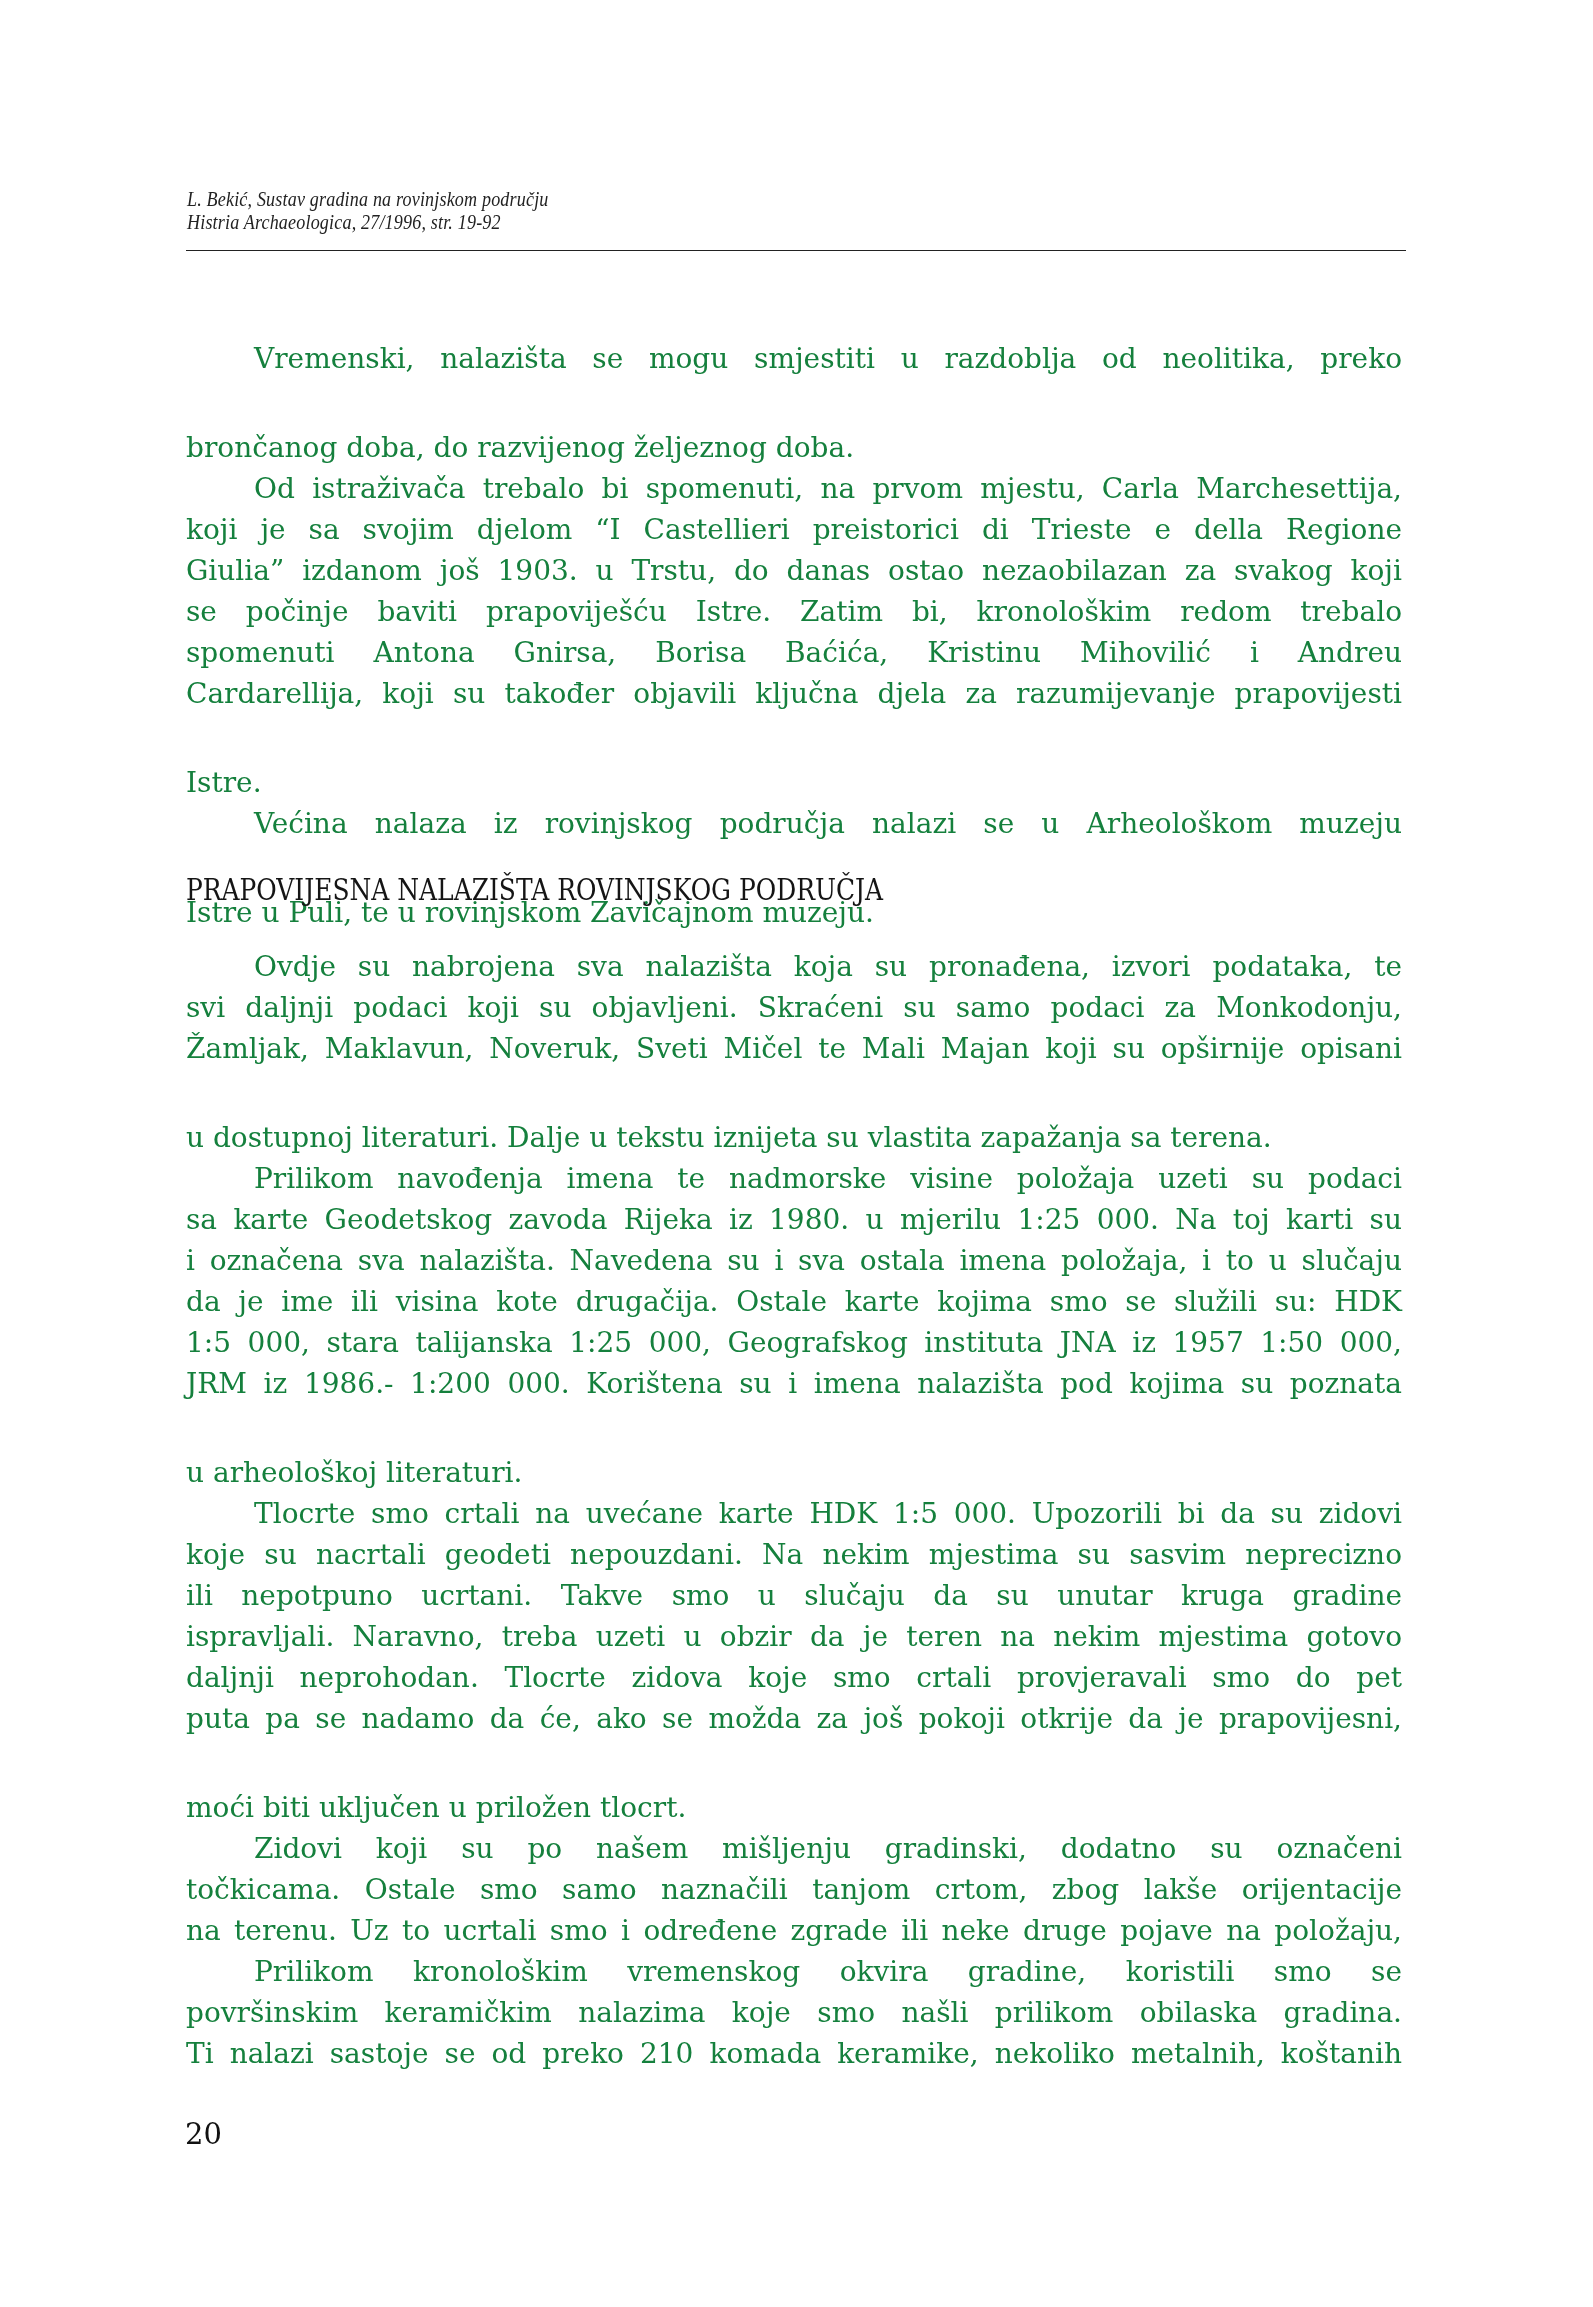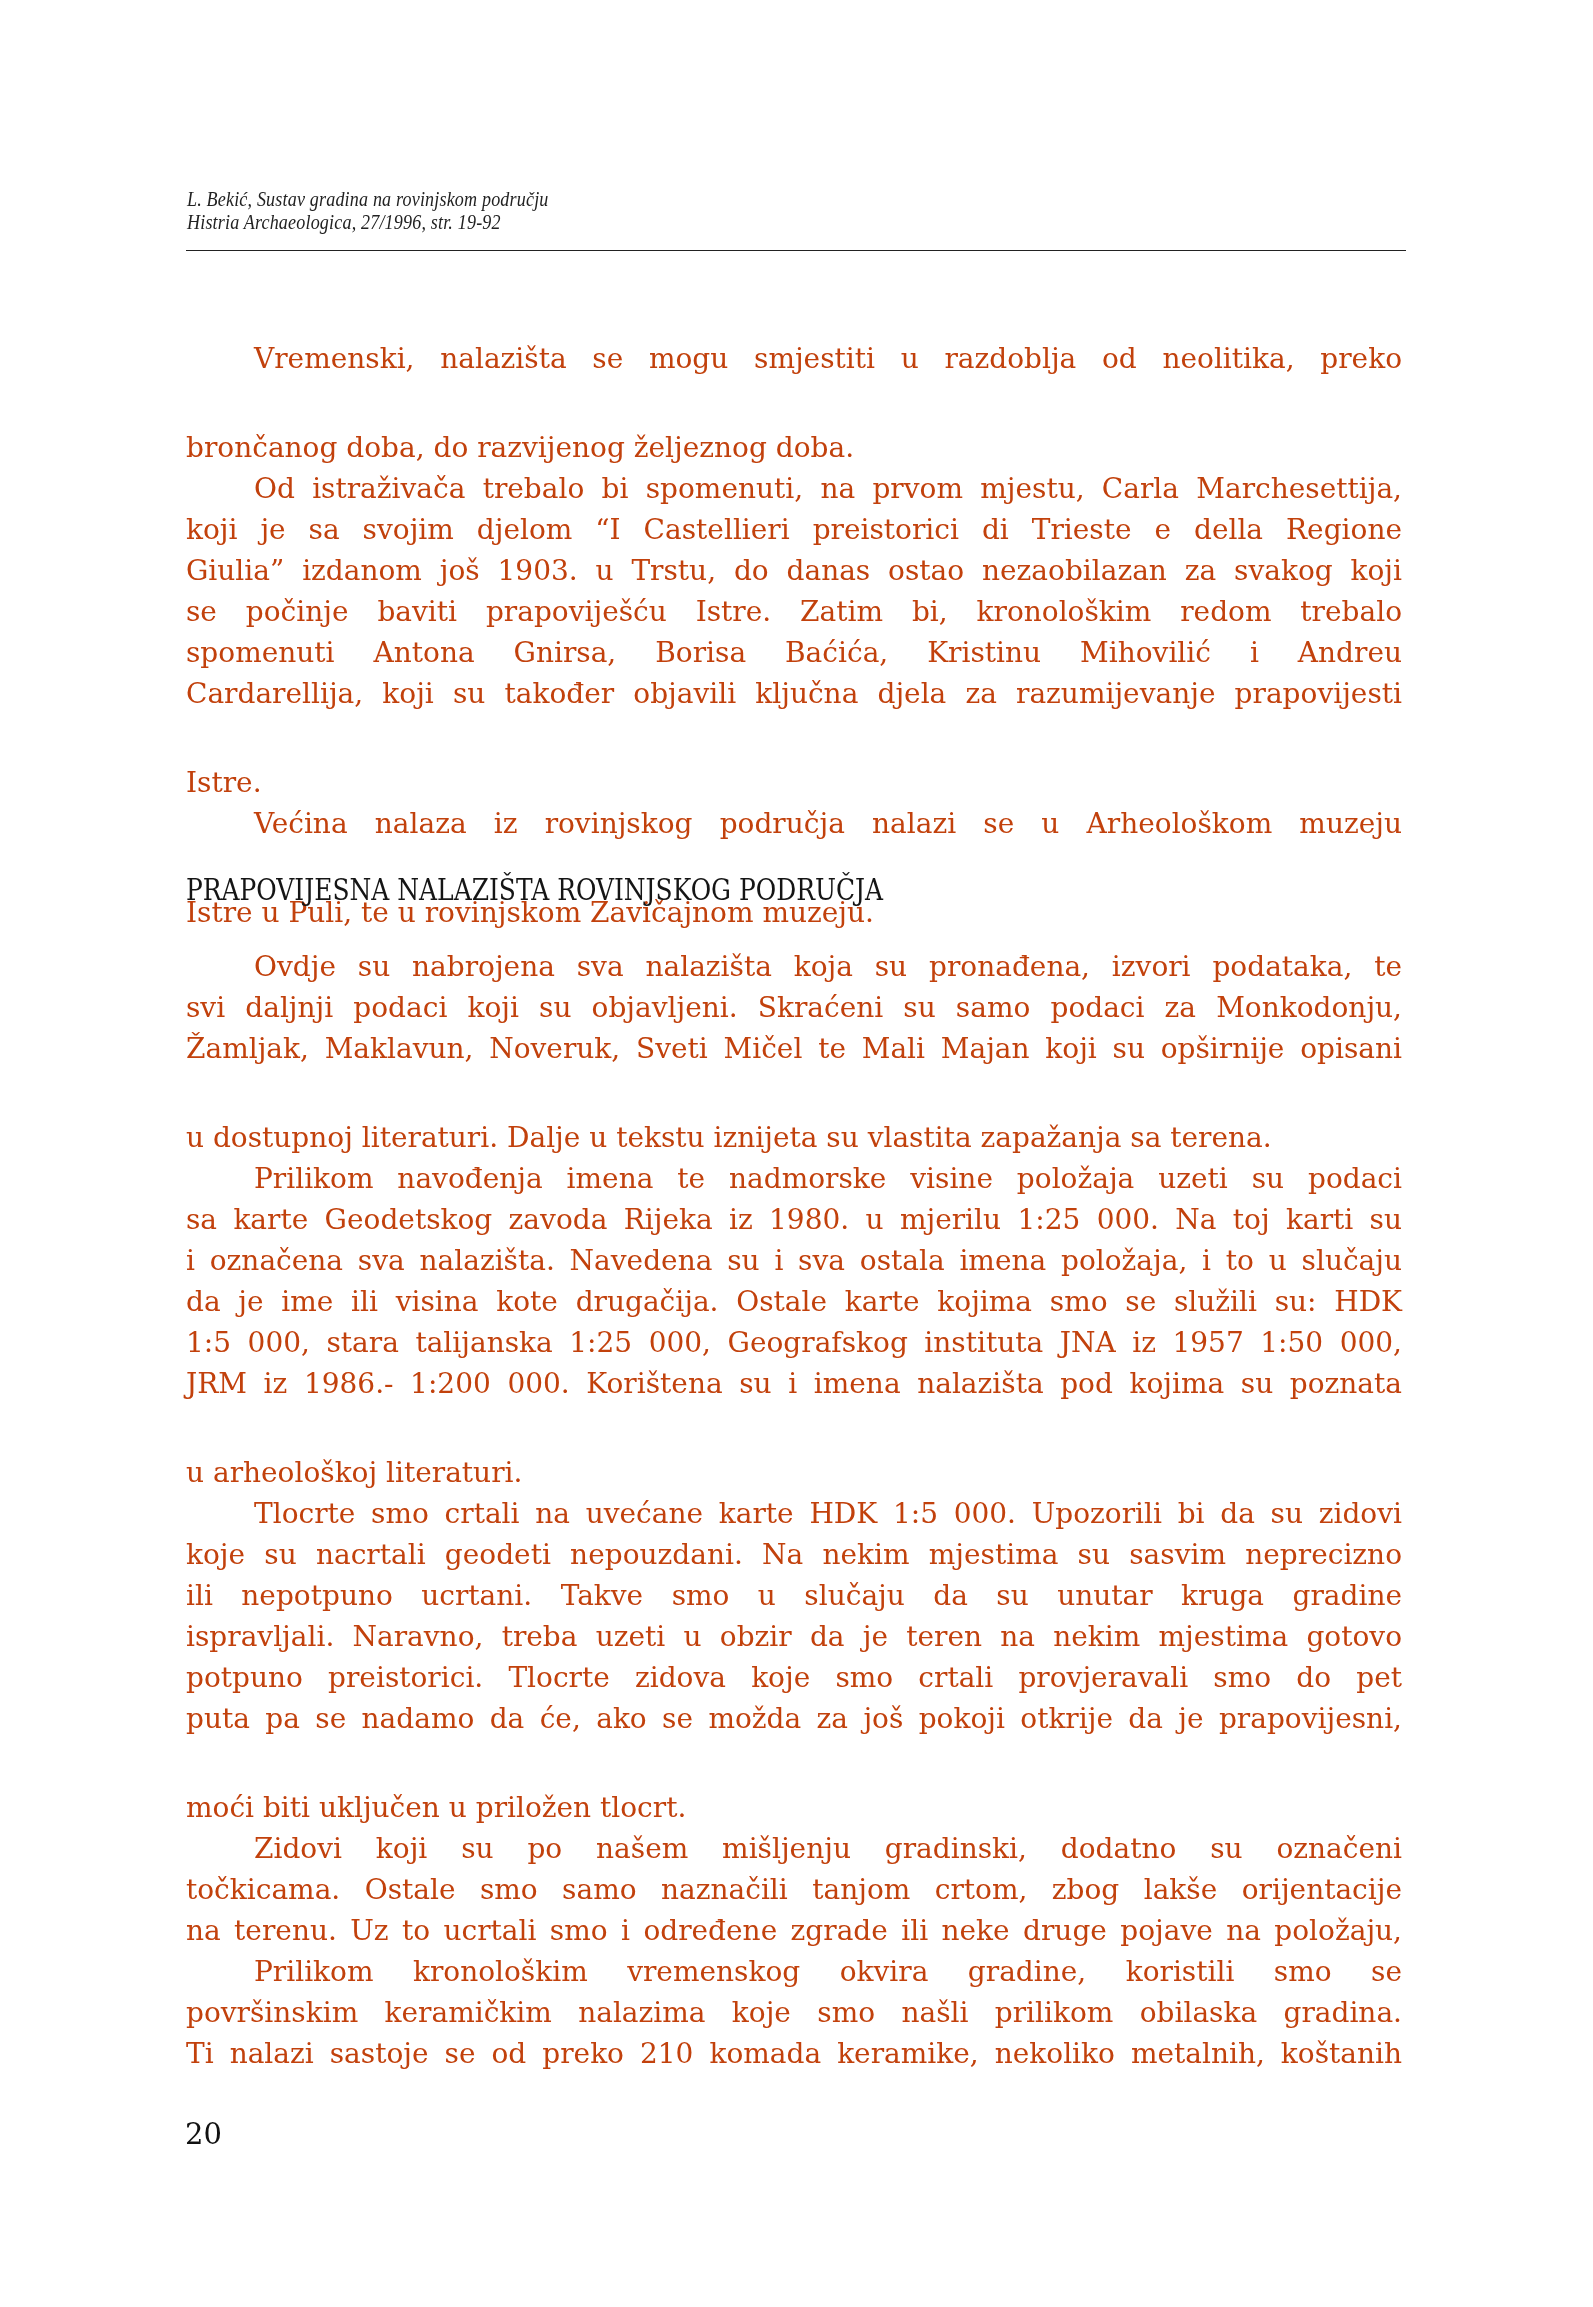"Vremenski, nalazišta se mogu smjestiti" .body-text { color: #c2410c -> #15803d }
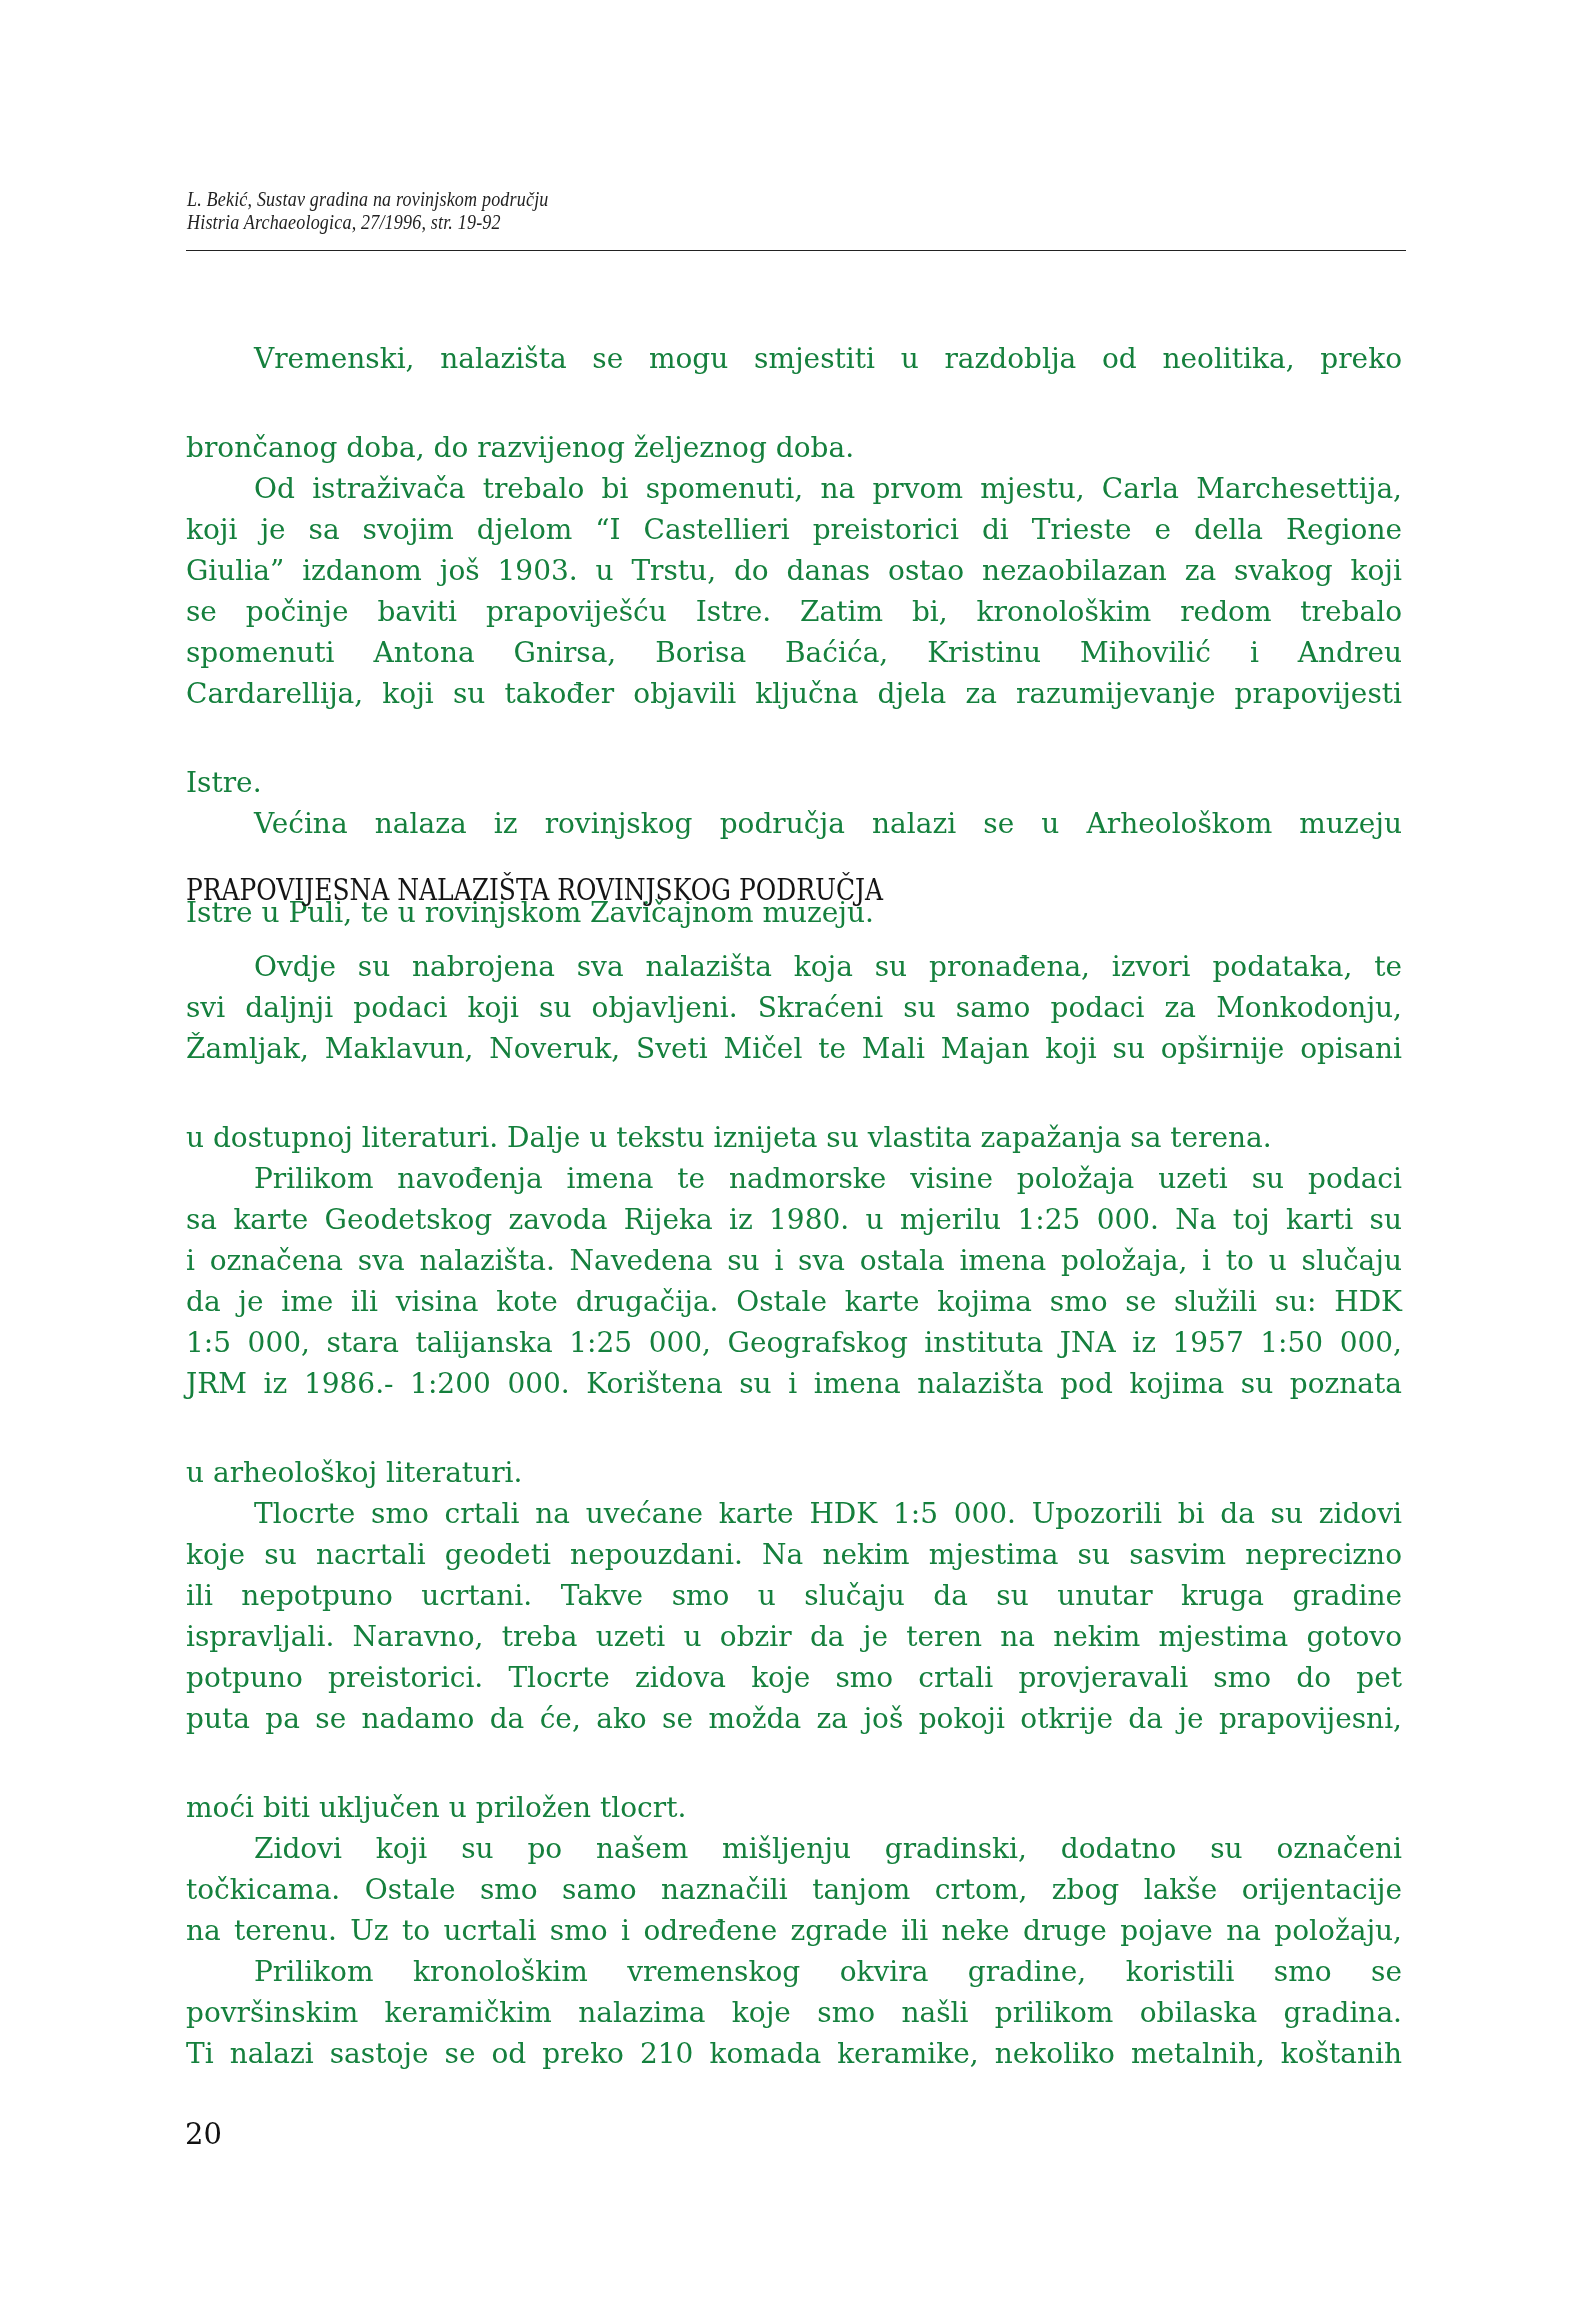"potpuno preistorici. Tlocrte zidova koje" span.line { text: potpuno preistorici -> daljnji neprohodan }
